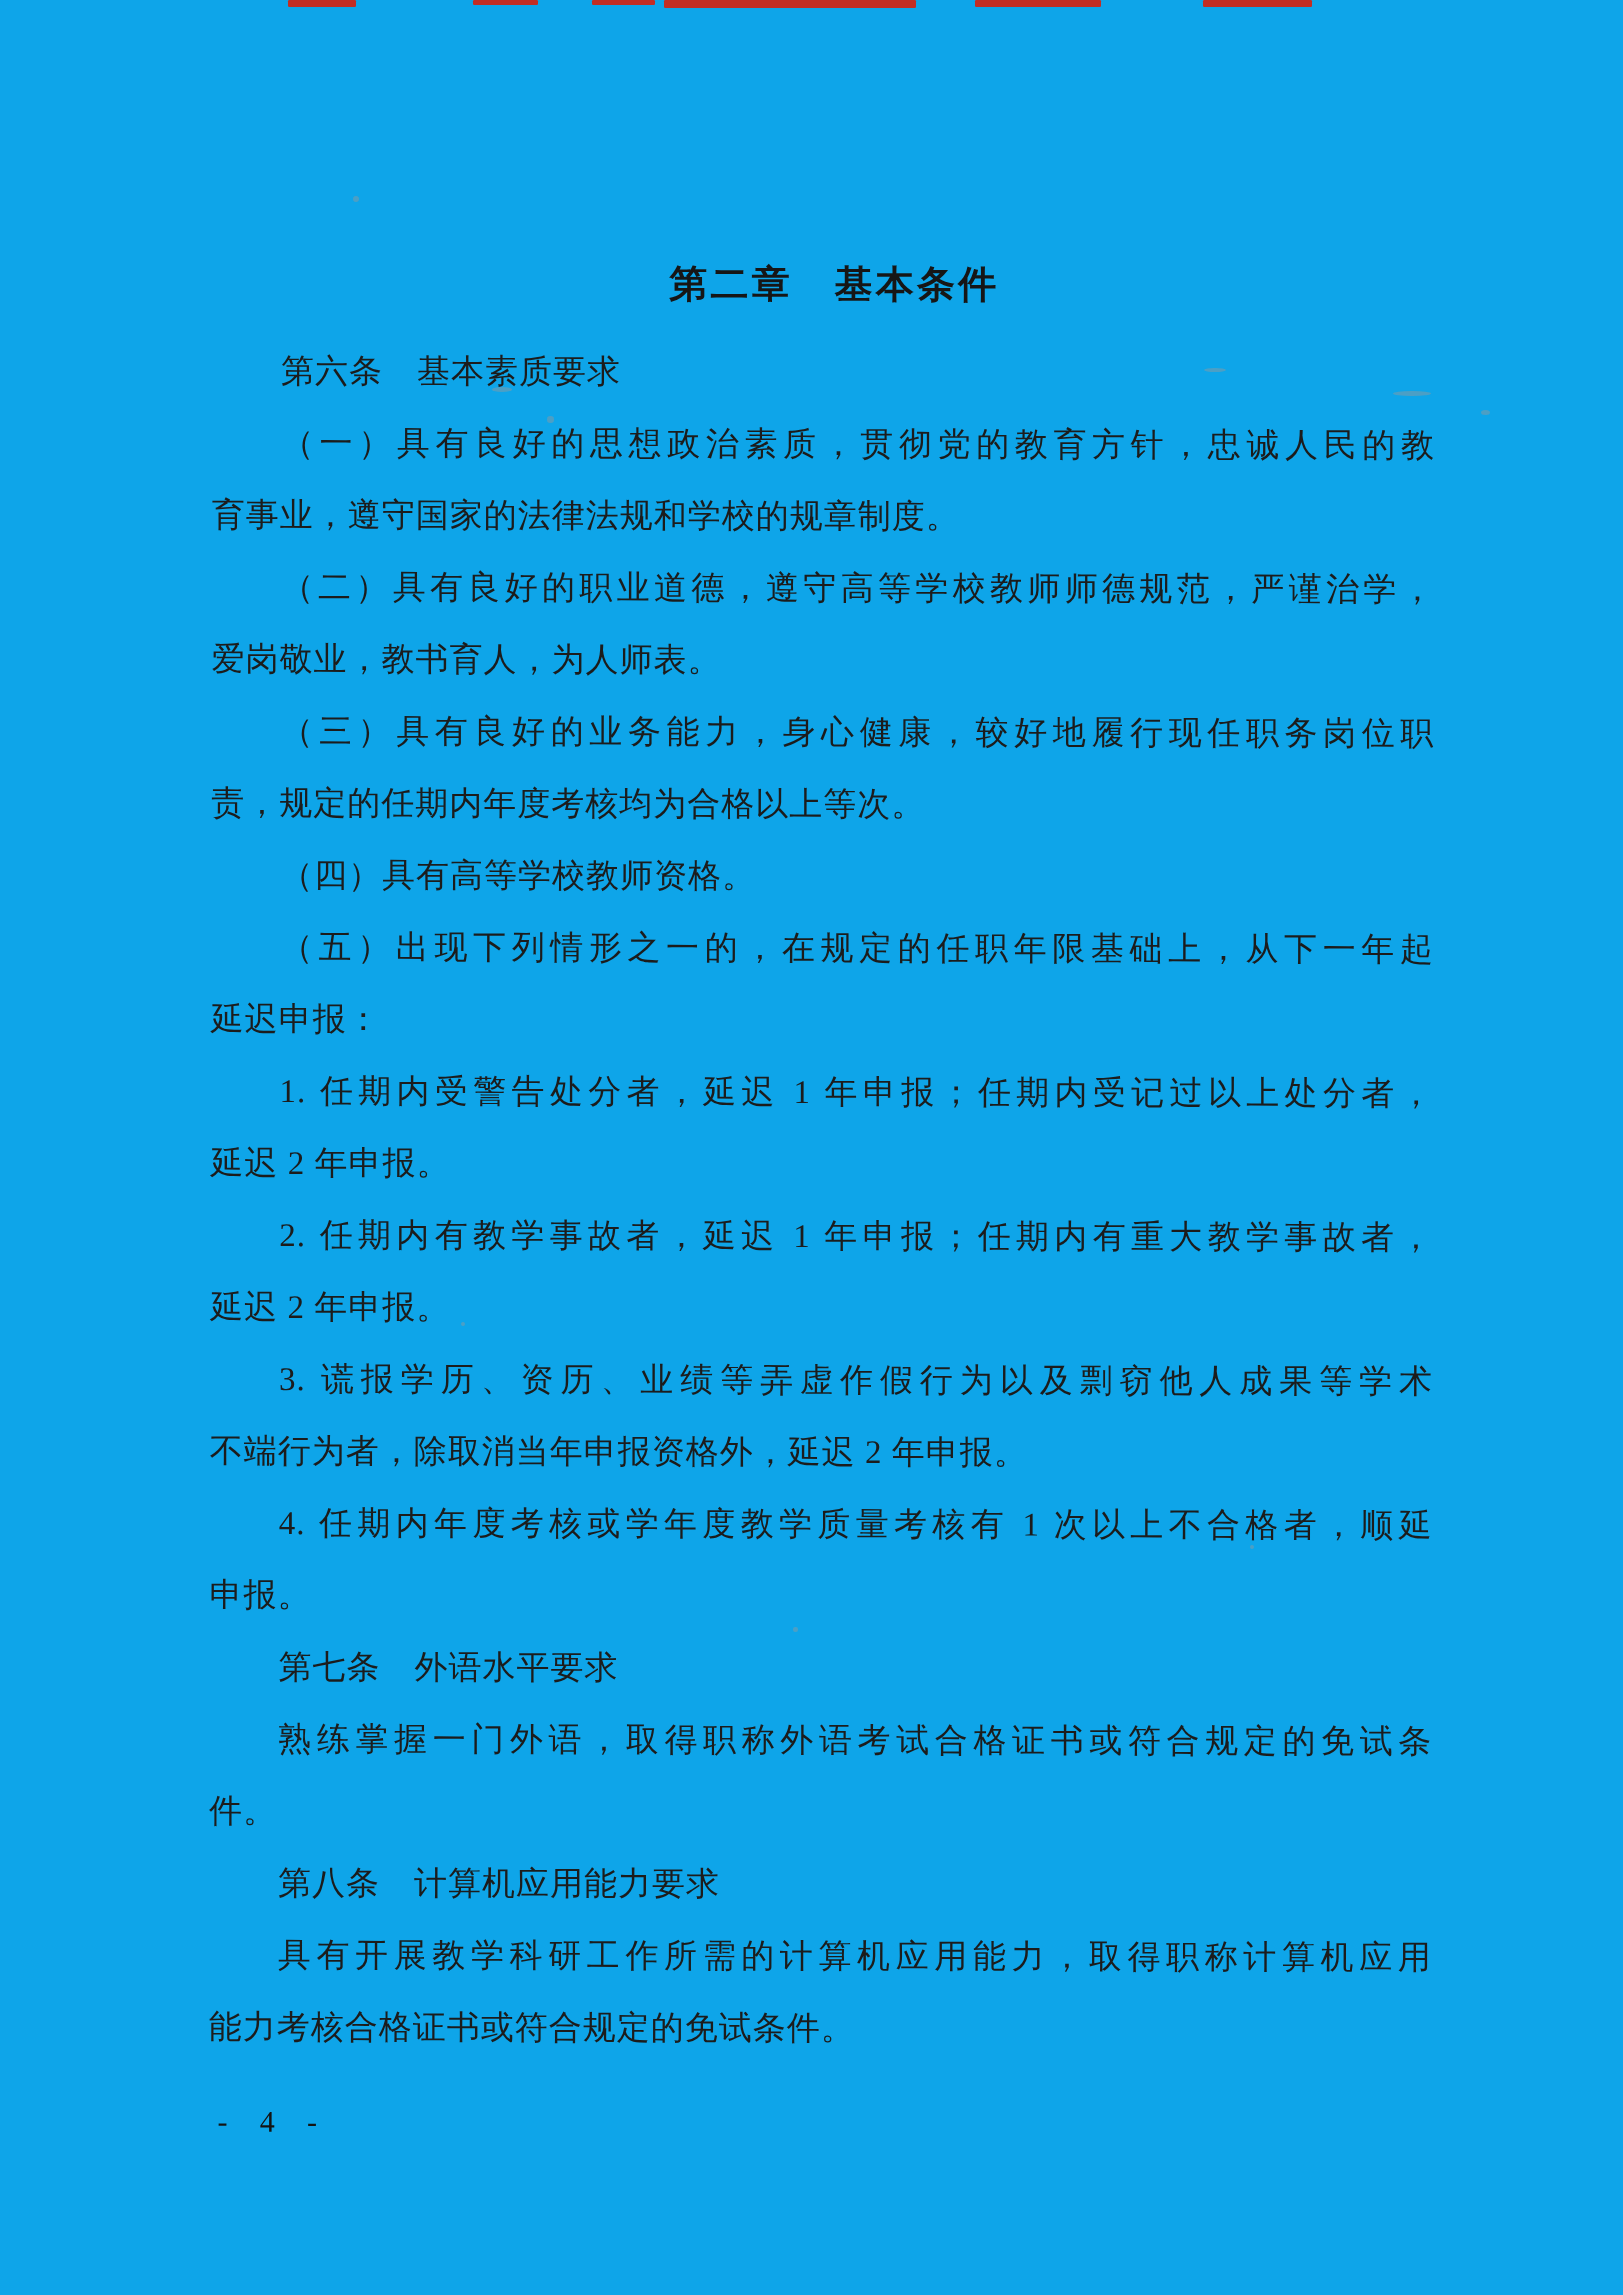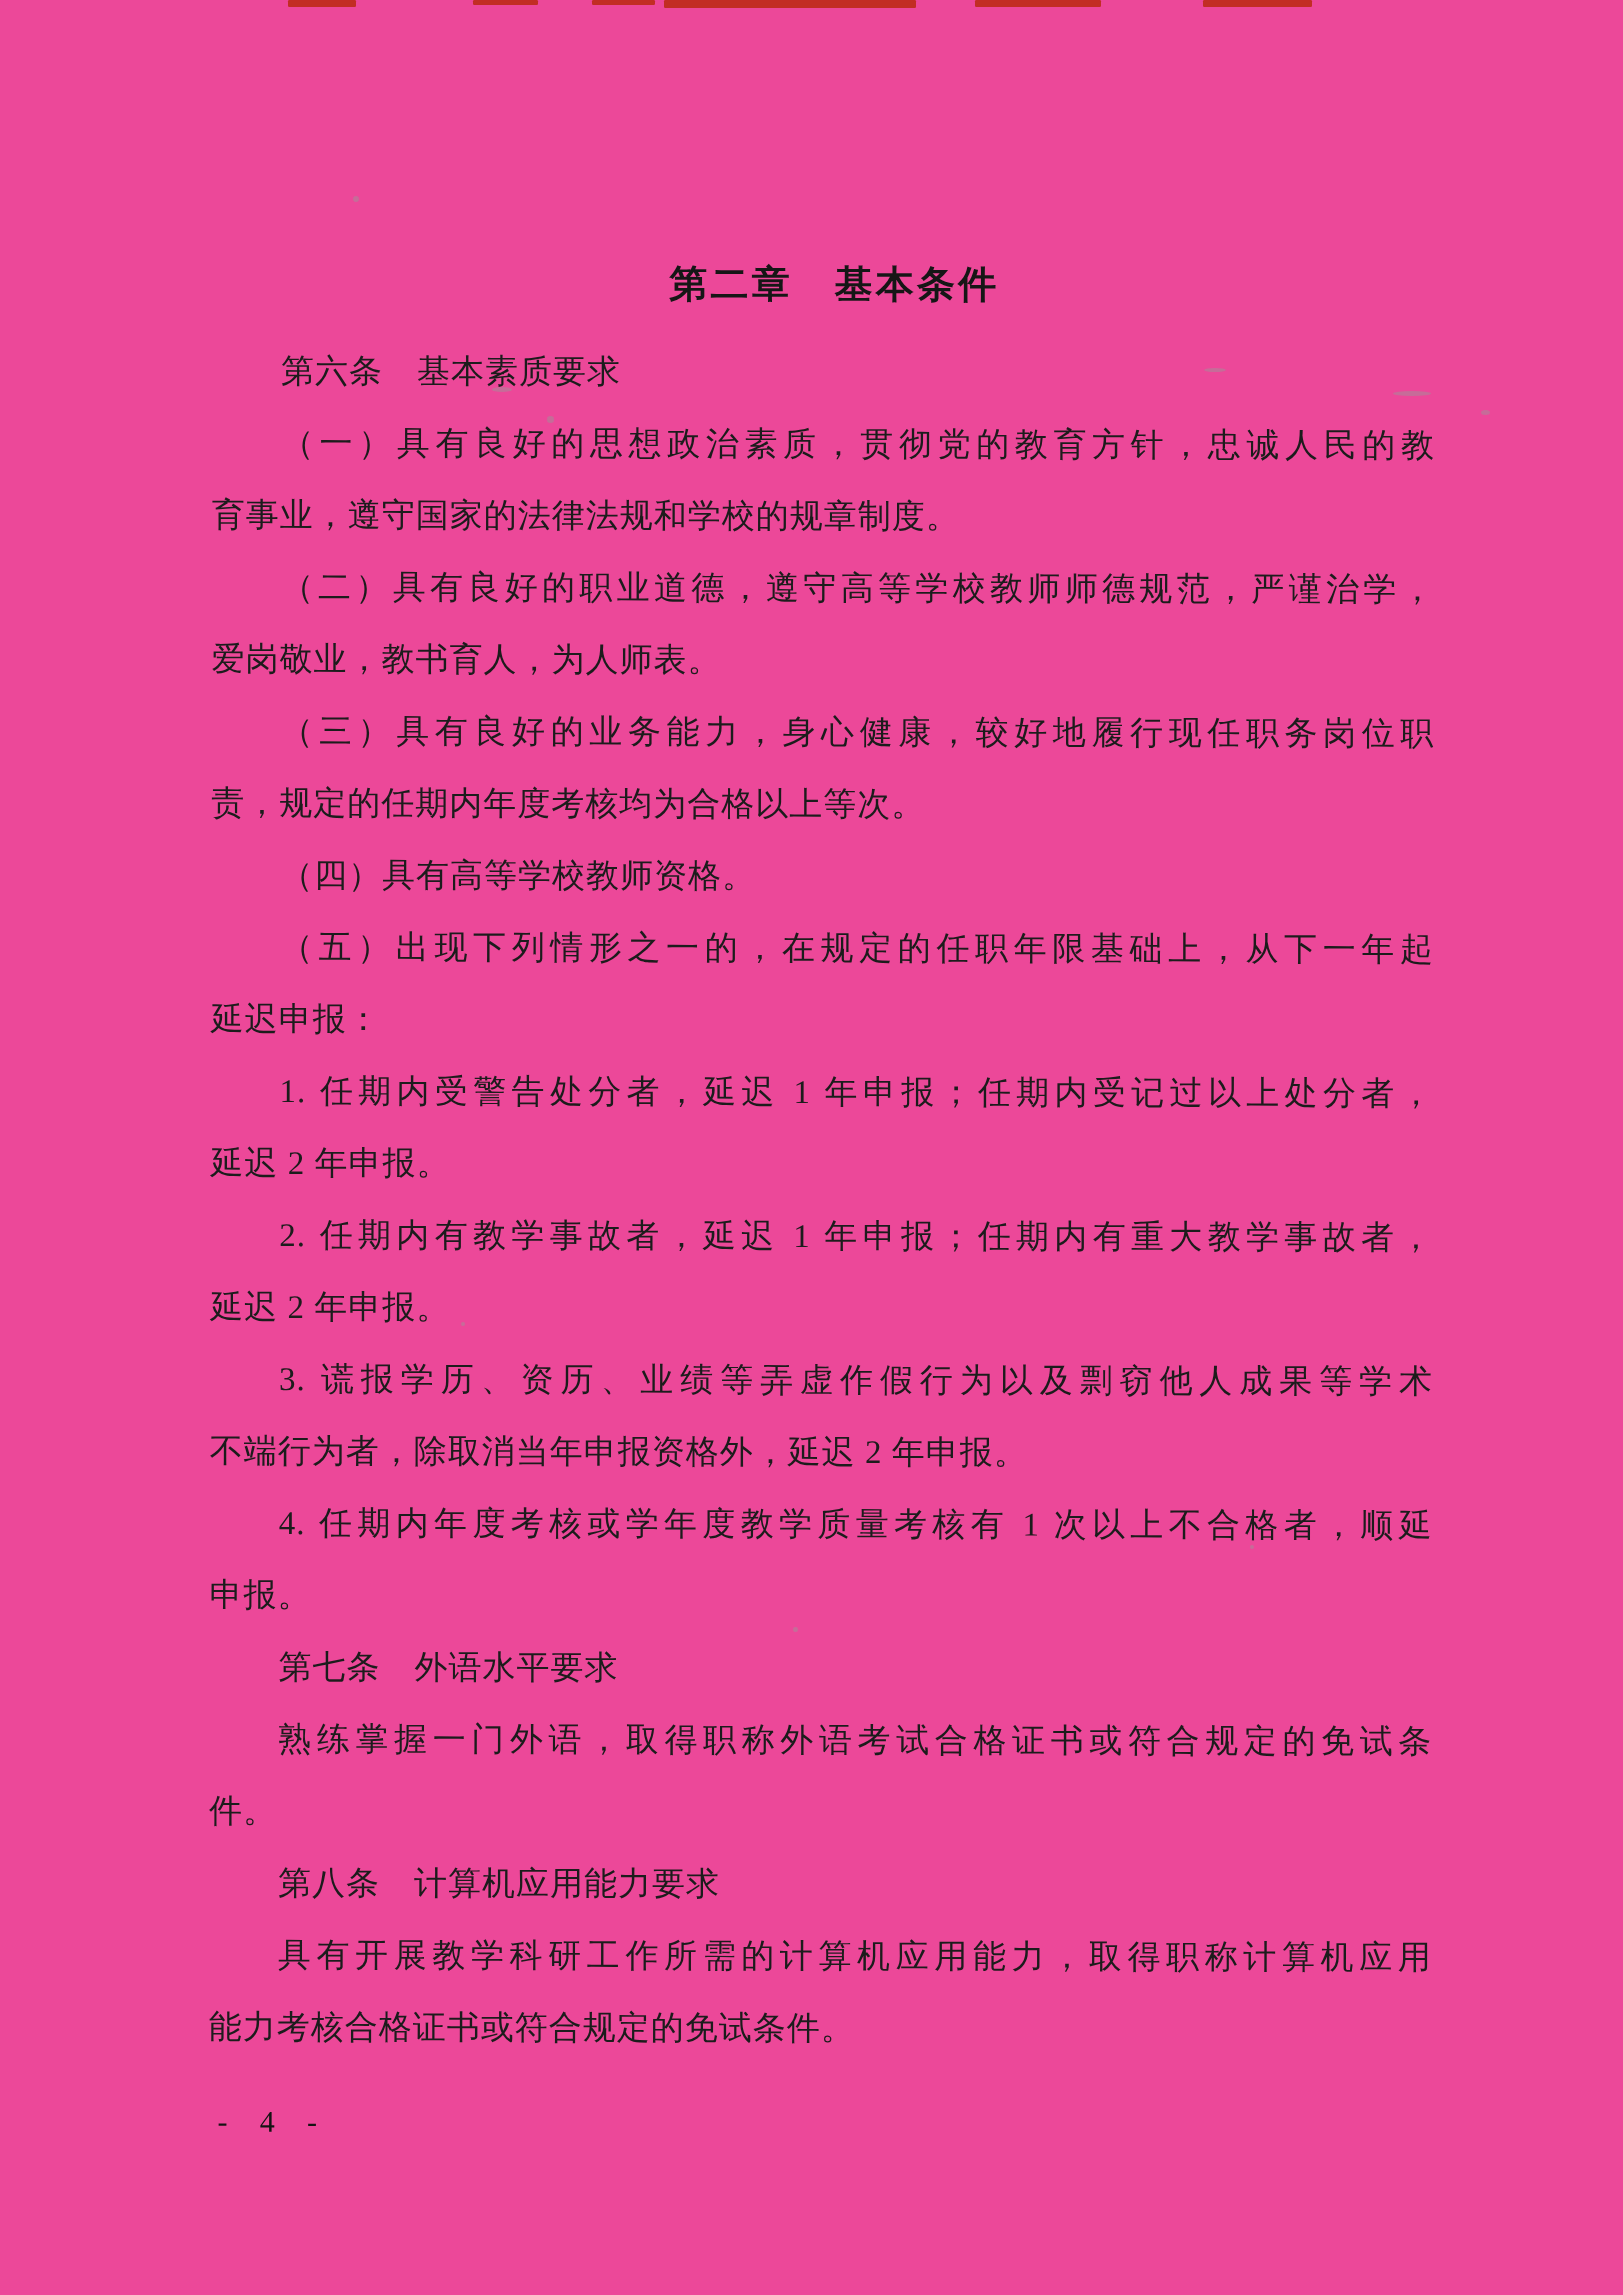"第二章 基本条件" .page { background: #ec4899 -> #0ea5e9 }
